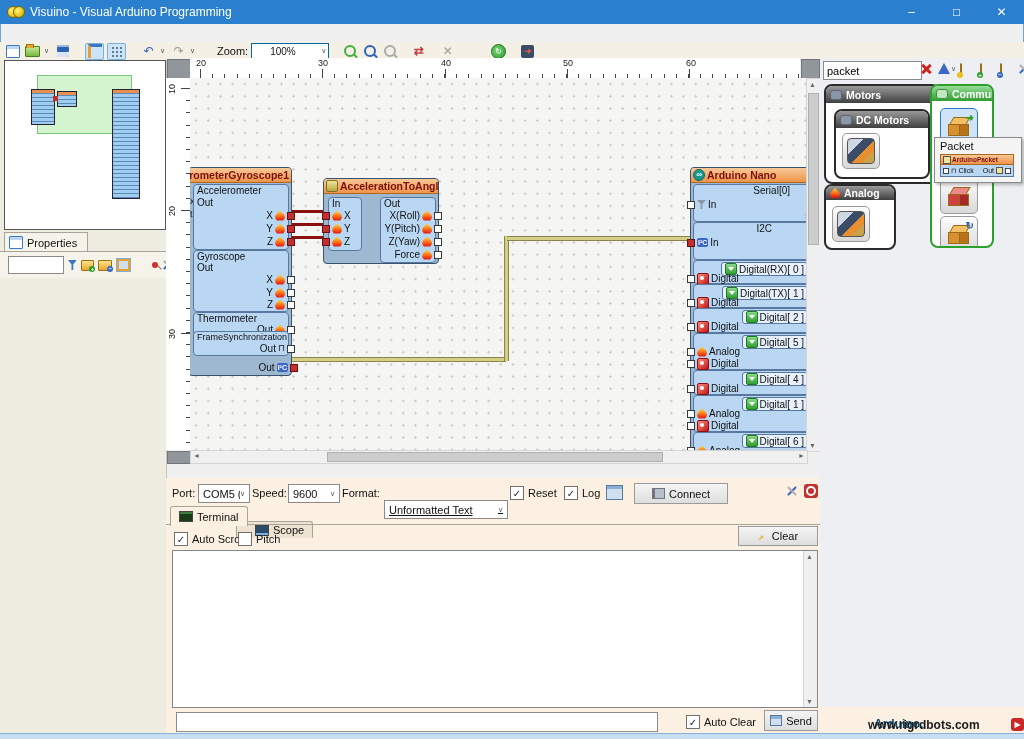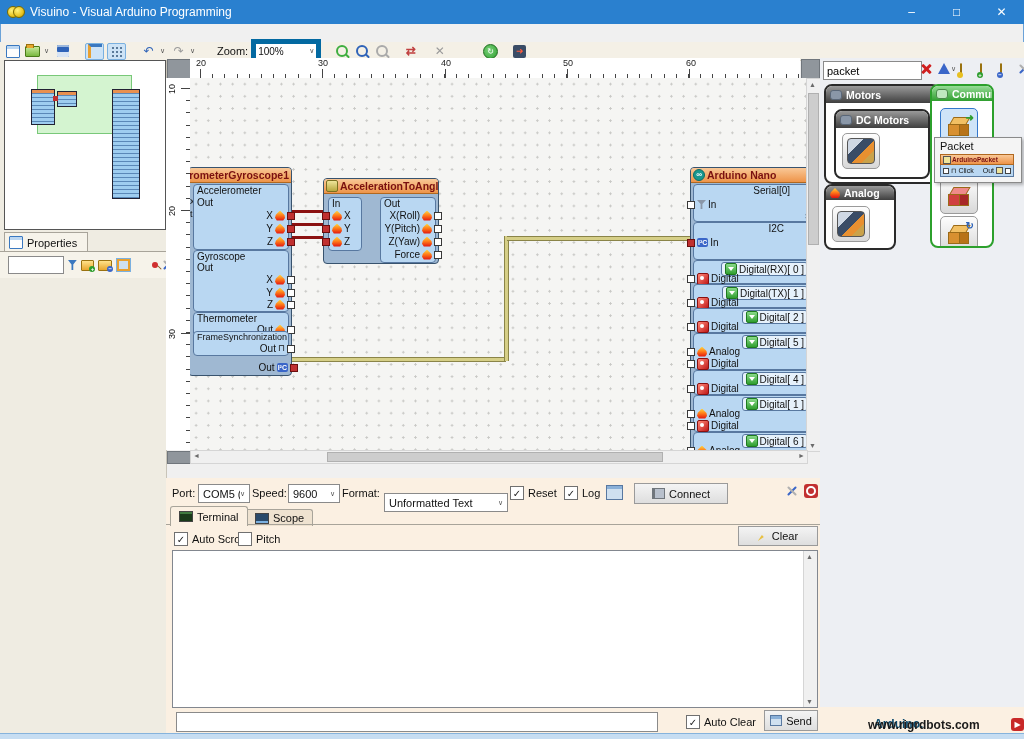"100%" .zoom-combo { border: 5px solid #0369a1 -> 1px solid #0369a1; padding-left: 2px -> 18px }
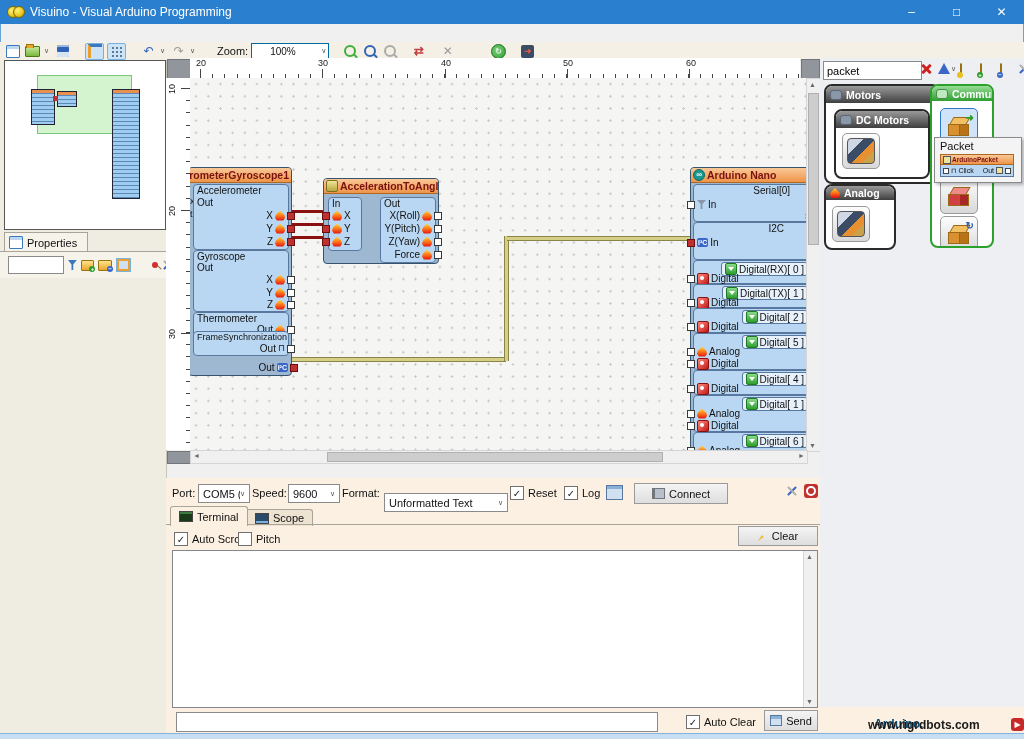"I2C" span.sec-name { right: 28px -> 40px }
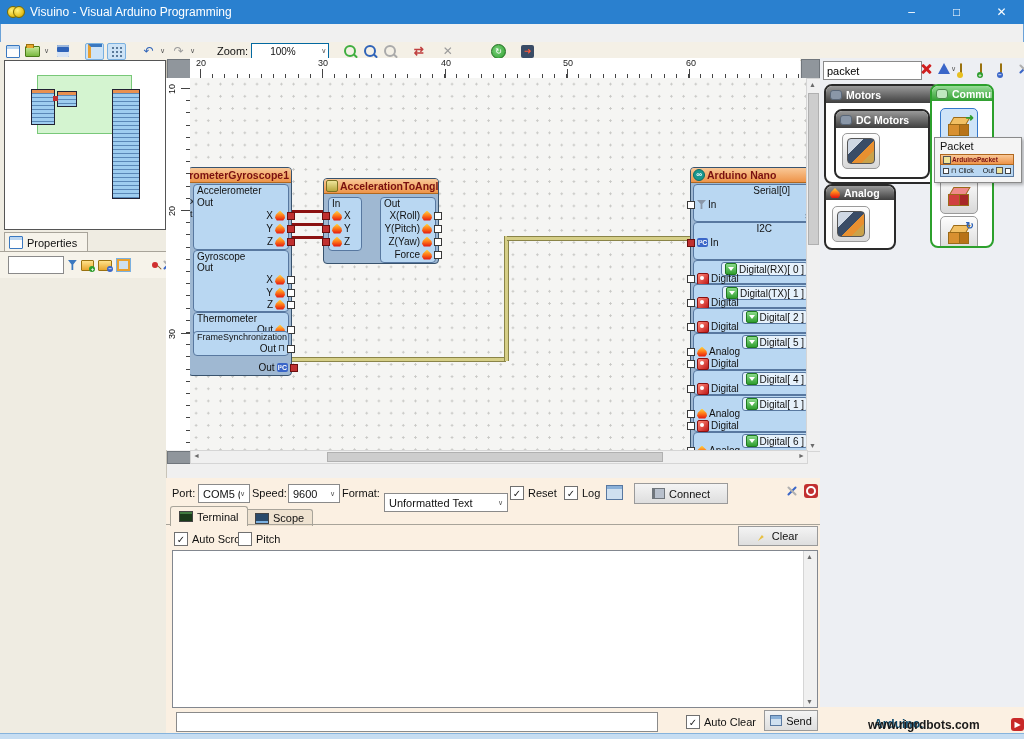"Unformatted Text" div.combo { text-decoration: none -> underline; top: 15px -> 22px }
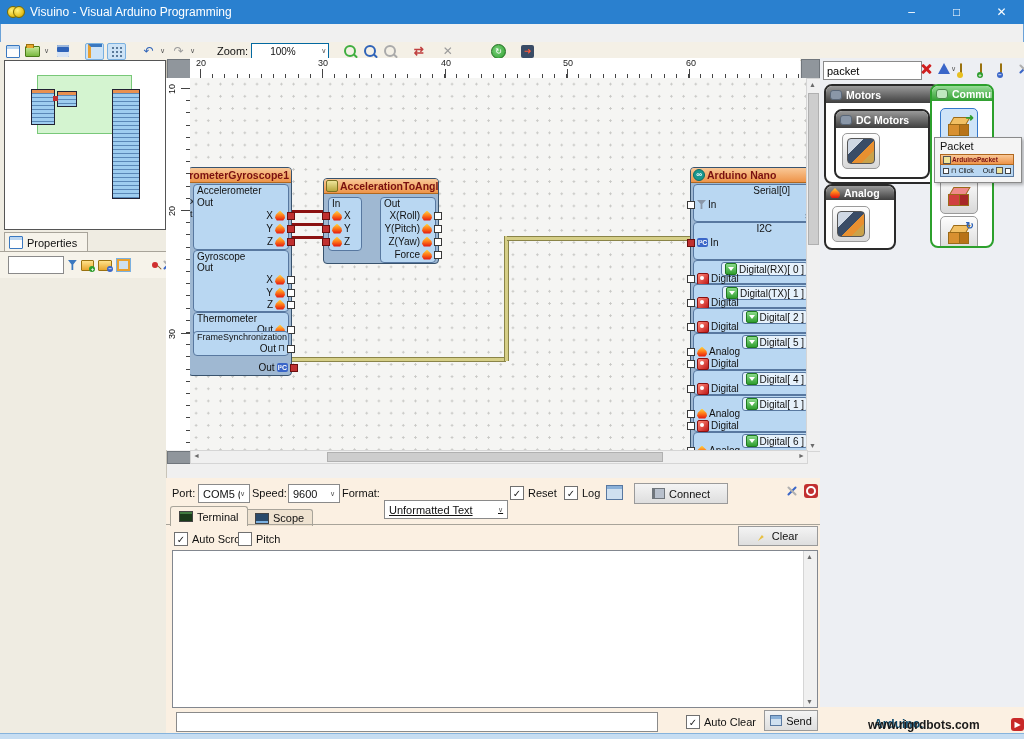"Scope" div.tab { top: 31px -> 43px }
